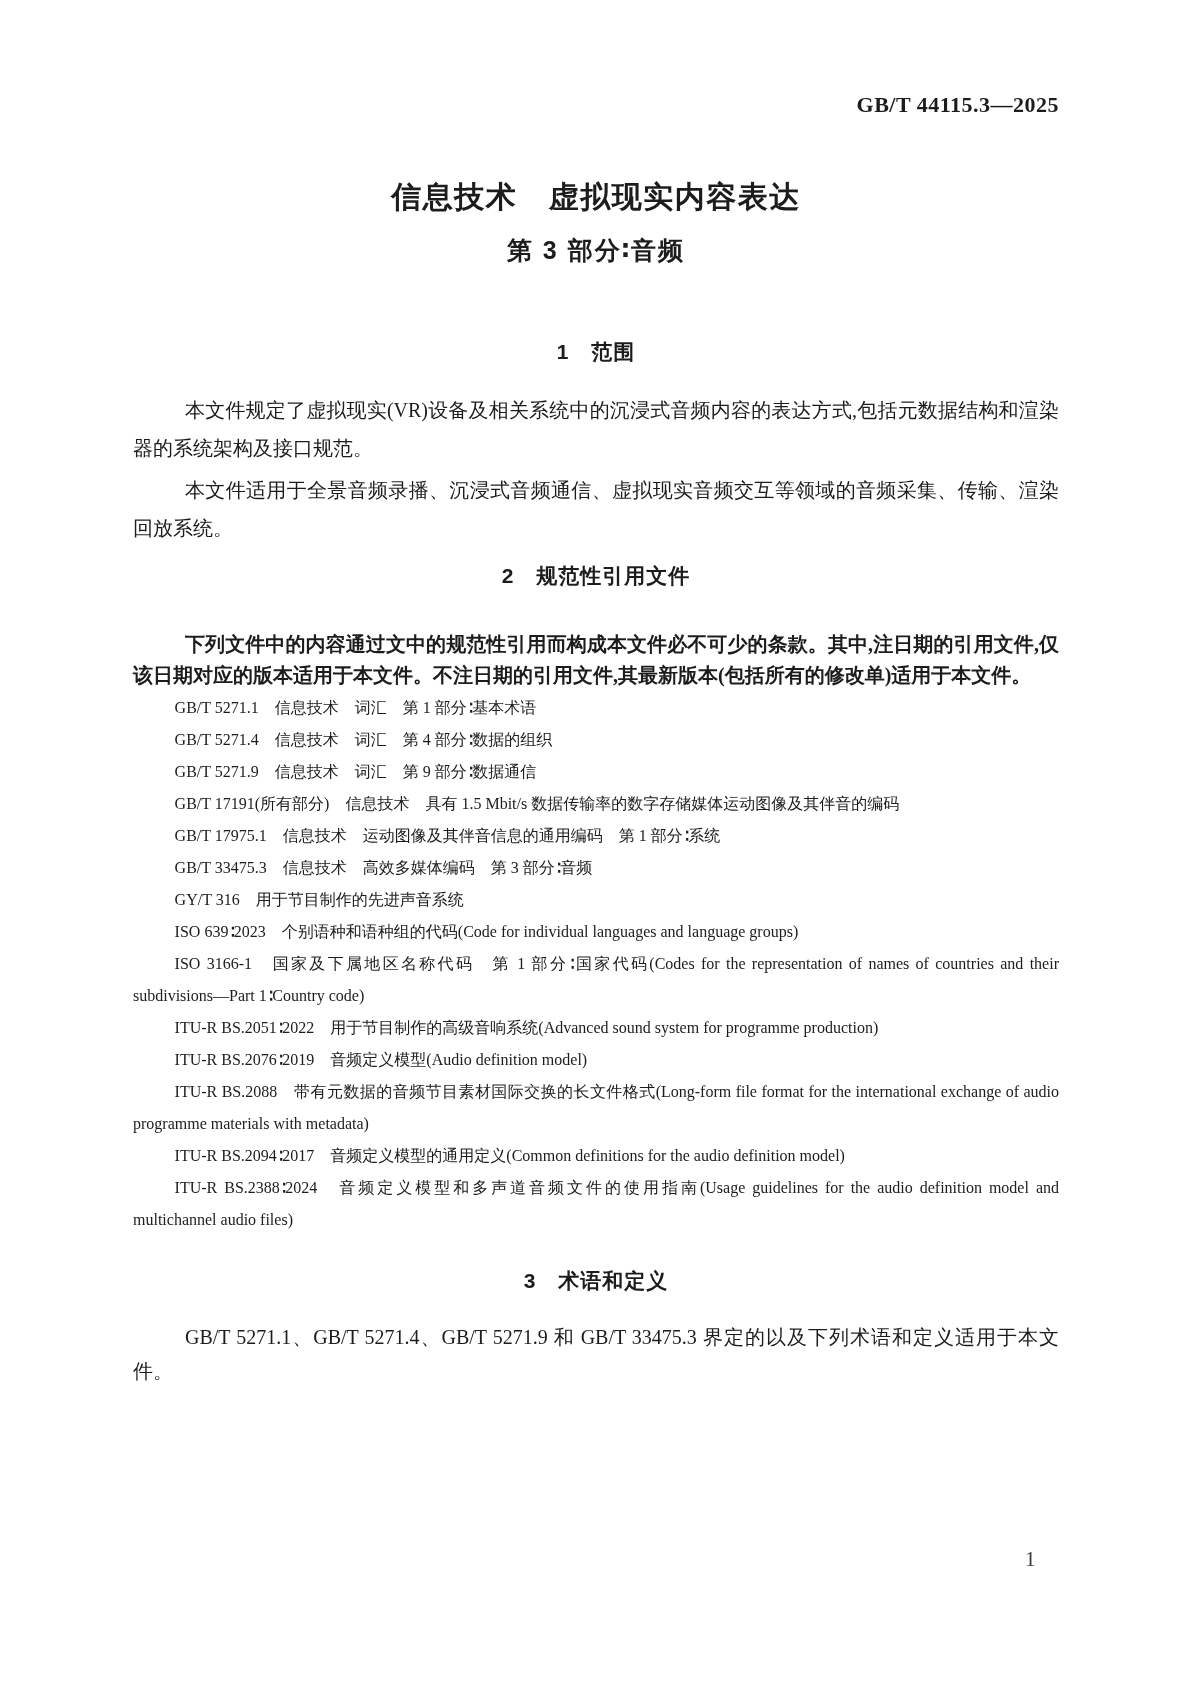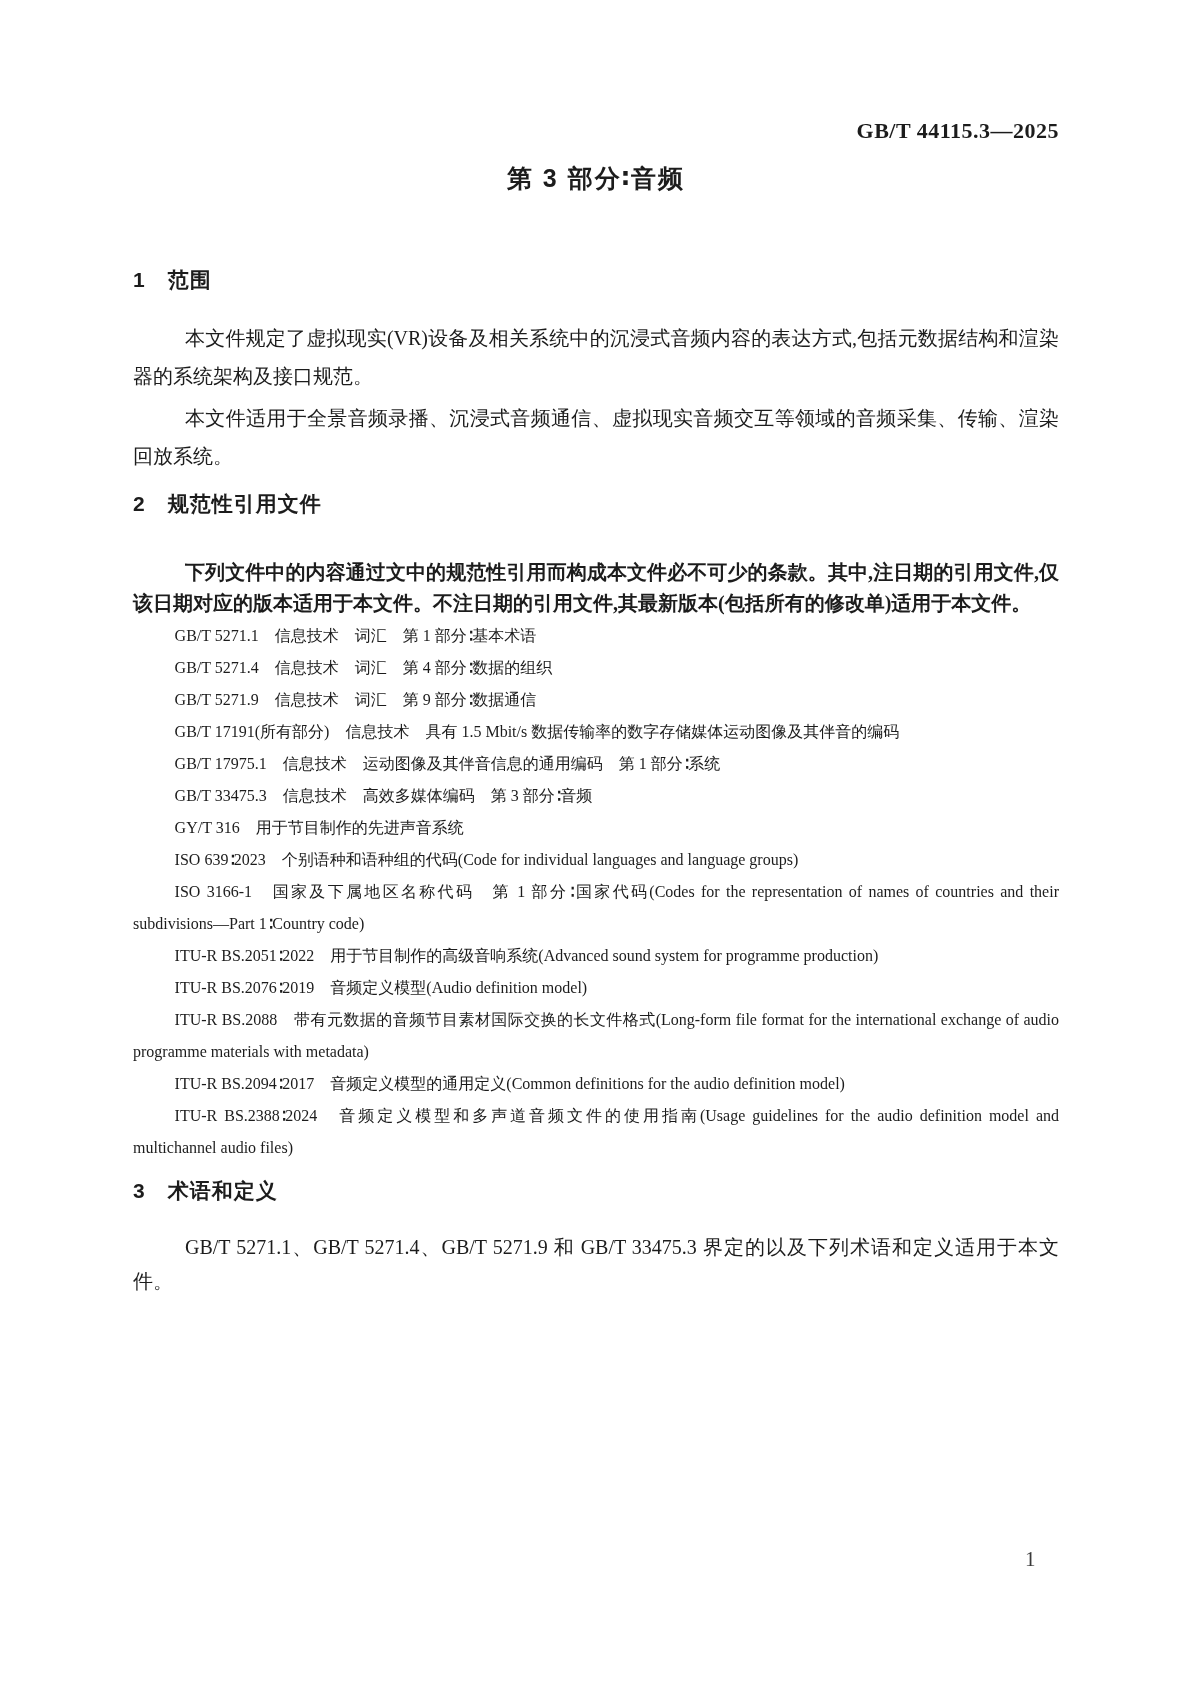"GB/T 44115.3—2025" .std-number { padding-top: 120px -> 94px }
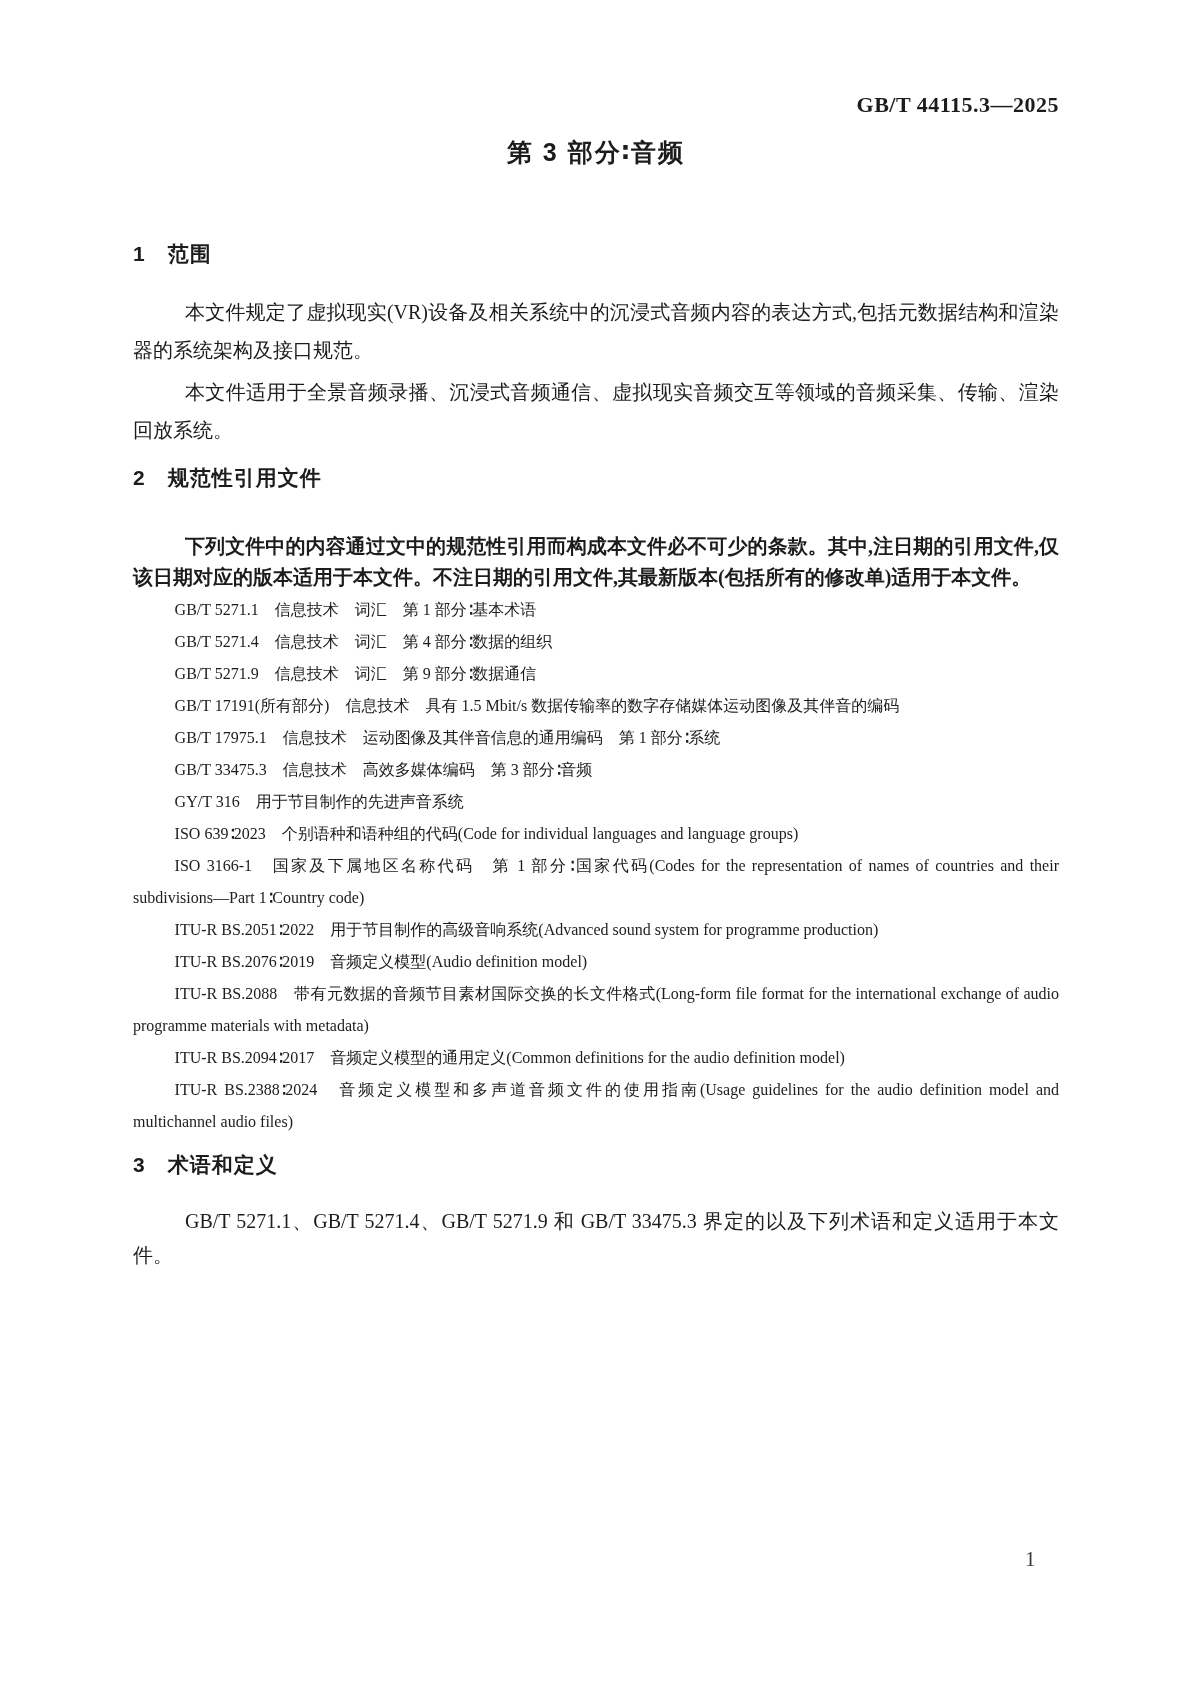"信息技术 虚拟现实内容表达" div.doc-title-1 { html: none -> <div>信息技术 虚拟现实内容表达</div> }
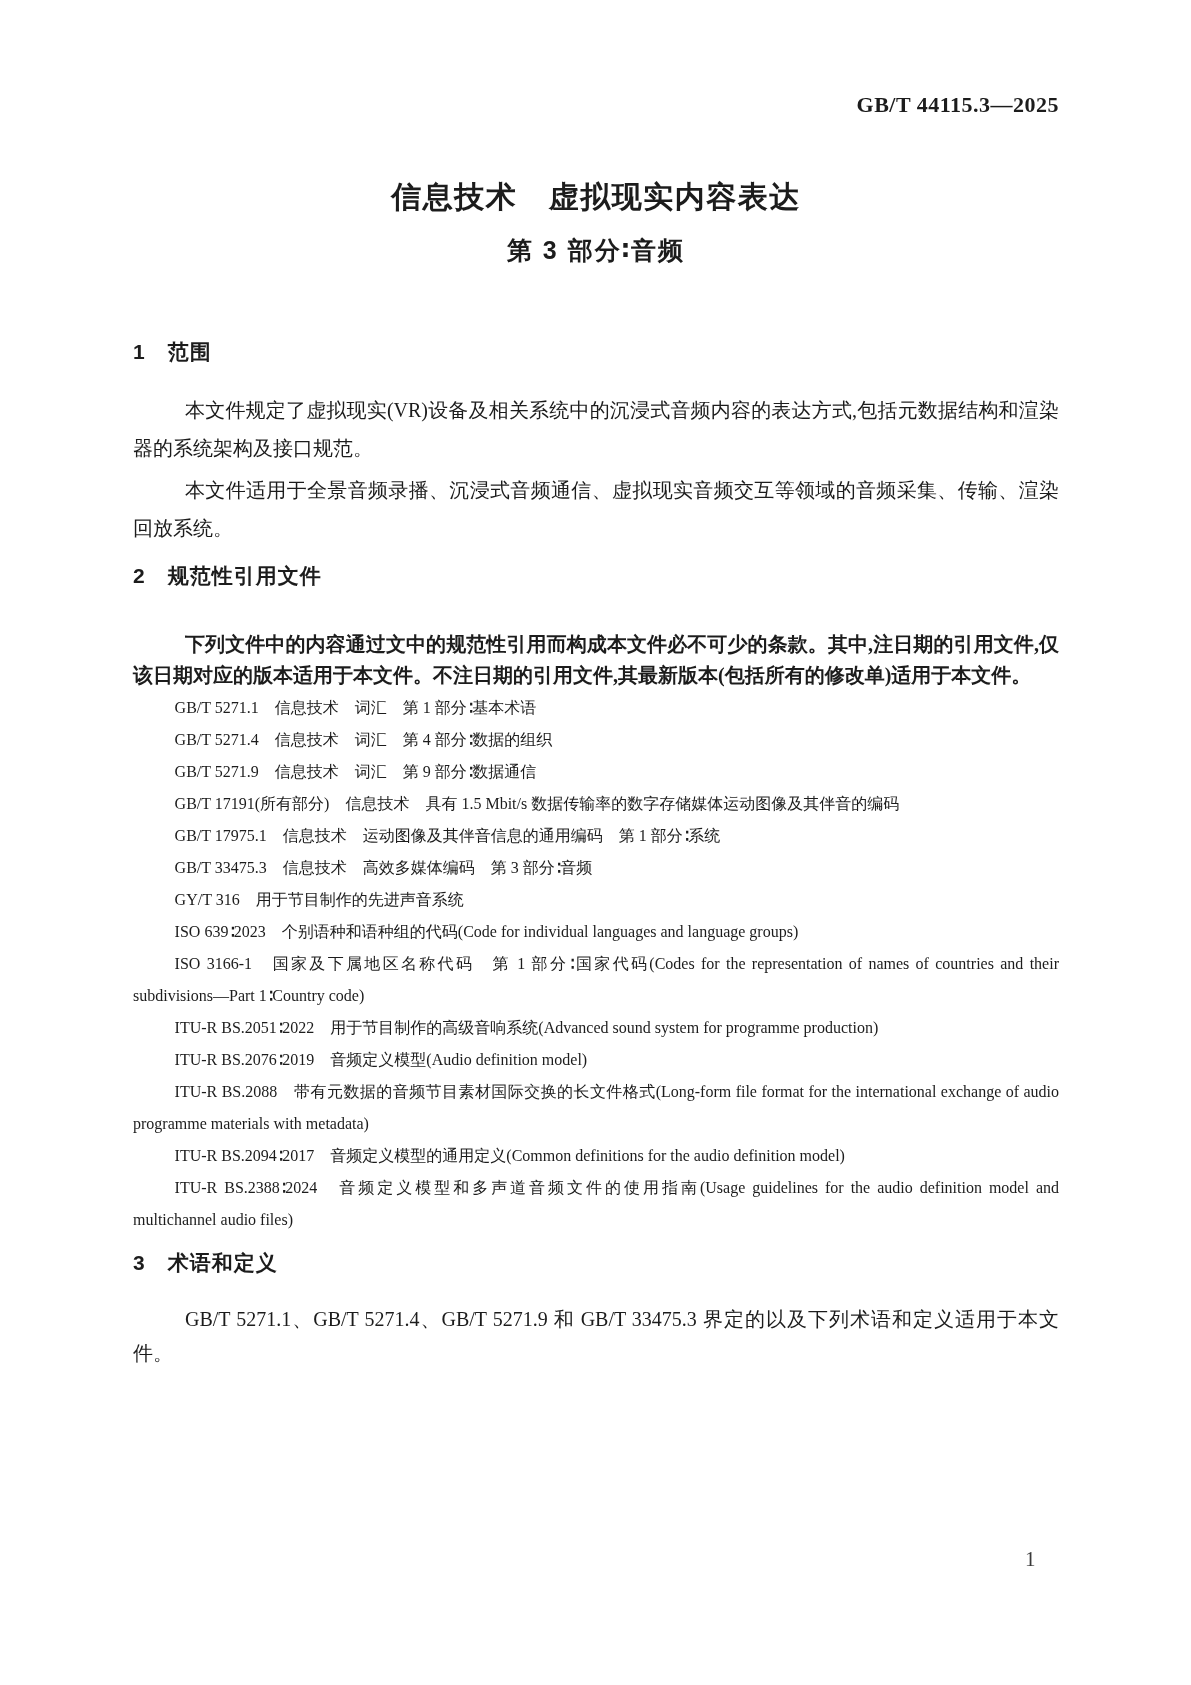"1 范围" .sec-heading { text-align: none -> center }
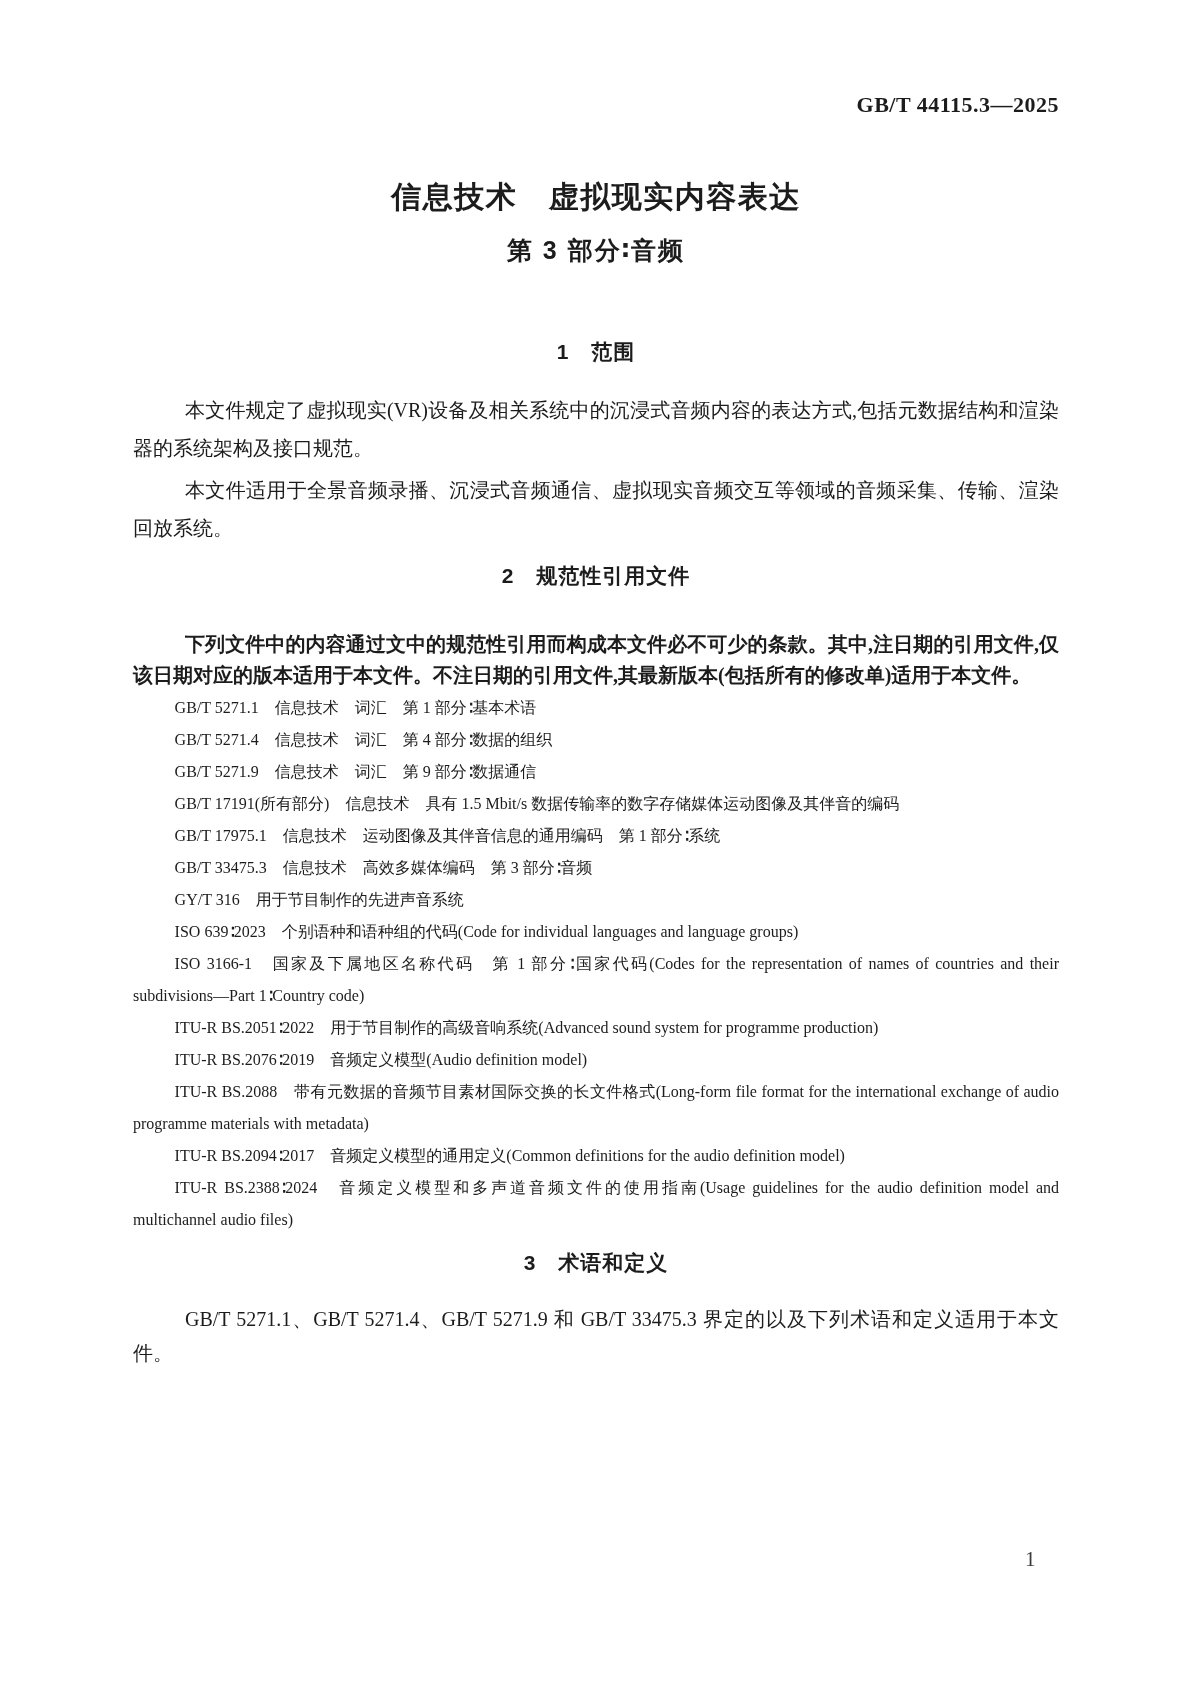"3 术语和定义" .h-terms { margin-top: 16px -> 34px }
